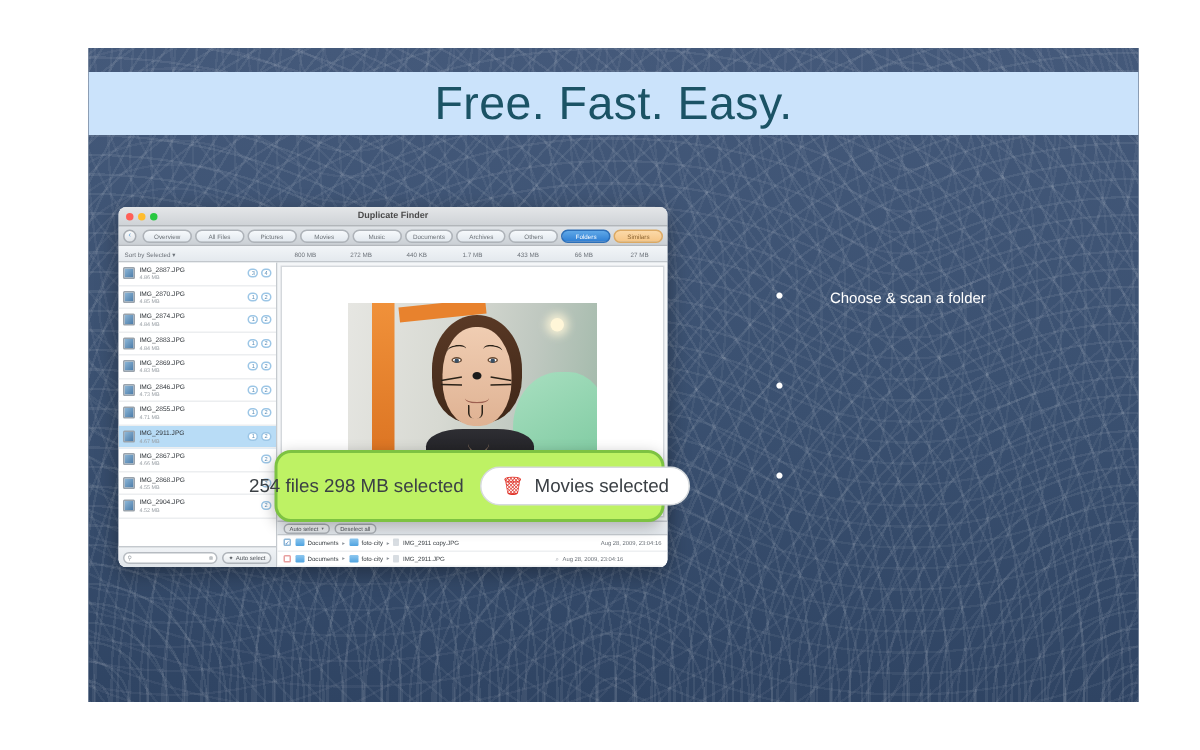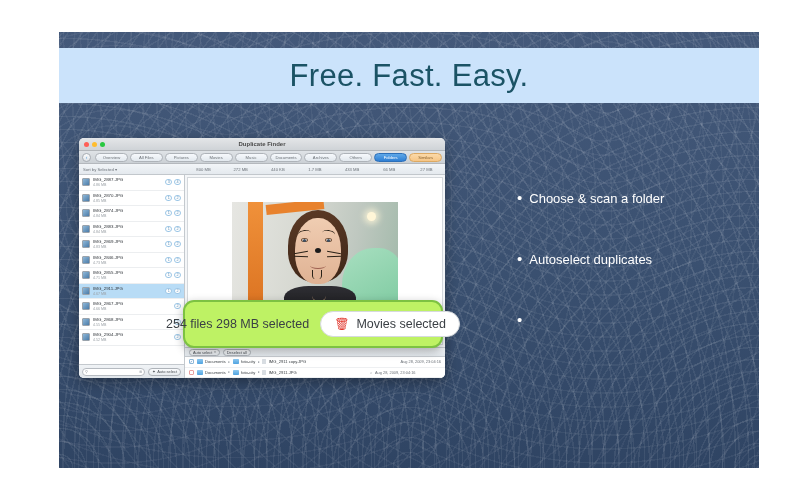"Free. Fast. Easy." .banner { height: 55px -> 42px }
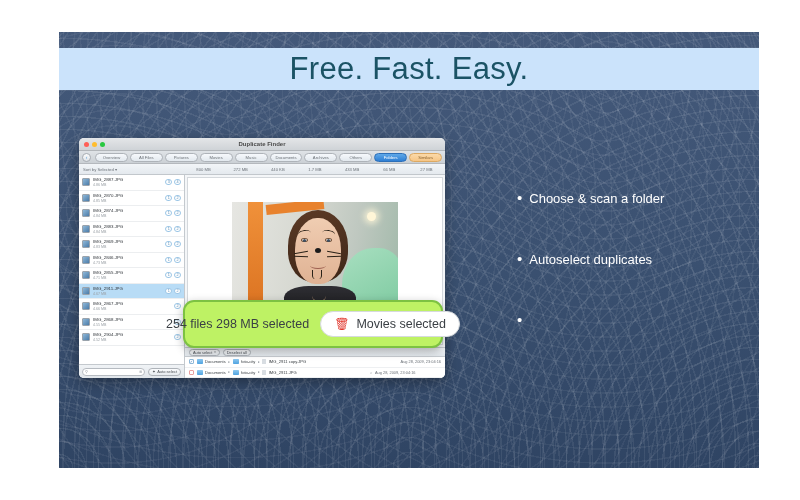"Choose & scan a folder" .bullet-text { font-size: 13px -> 10px; margin-left: none -> 24px }
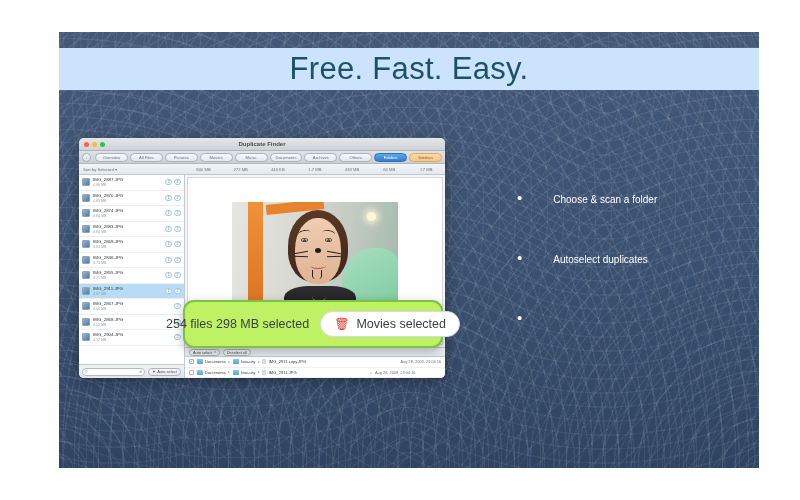"Autoselect duplicates" span.bullet-text { html: <span>Autoselect duplicates</span> -> none }
